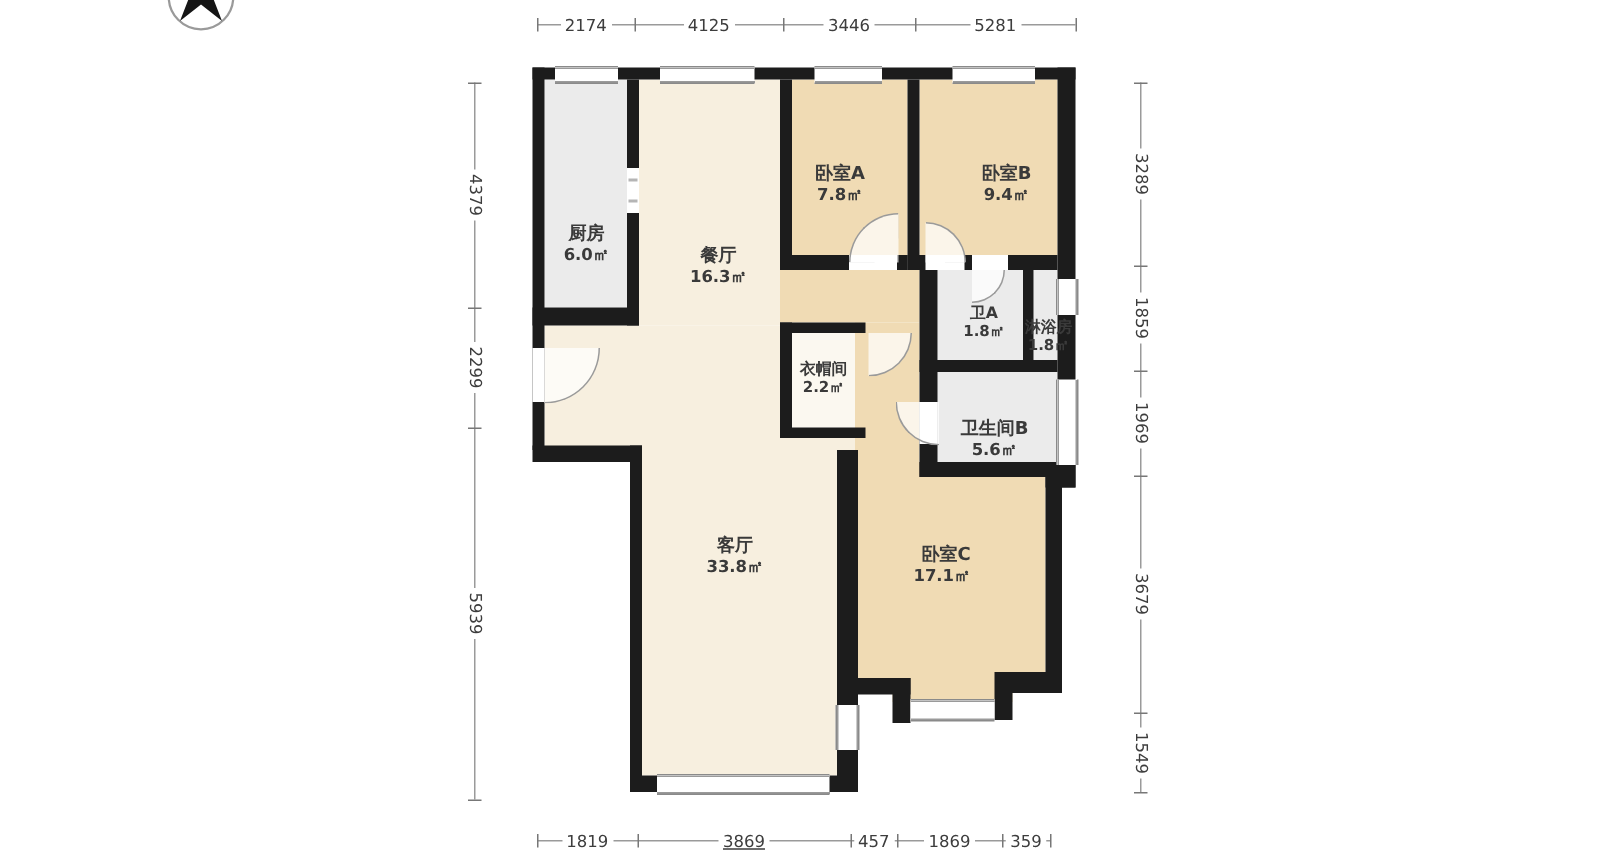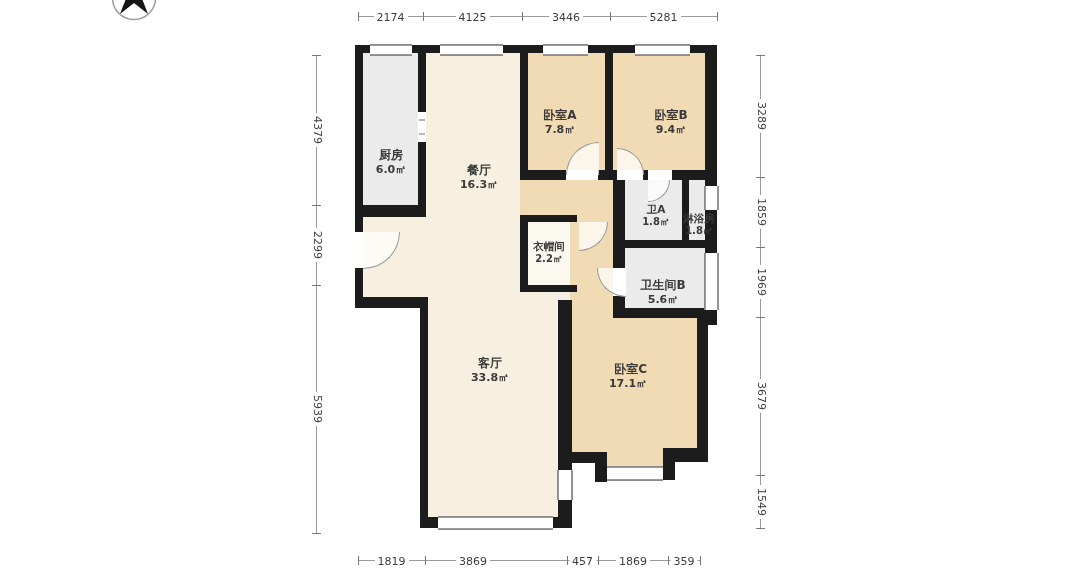"3869" div.dim-label { left: 473px -> 496px; text-decoration: none -> underline }
